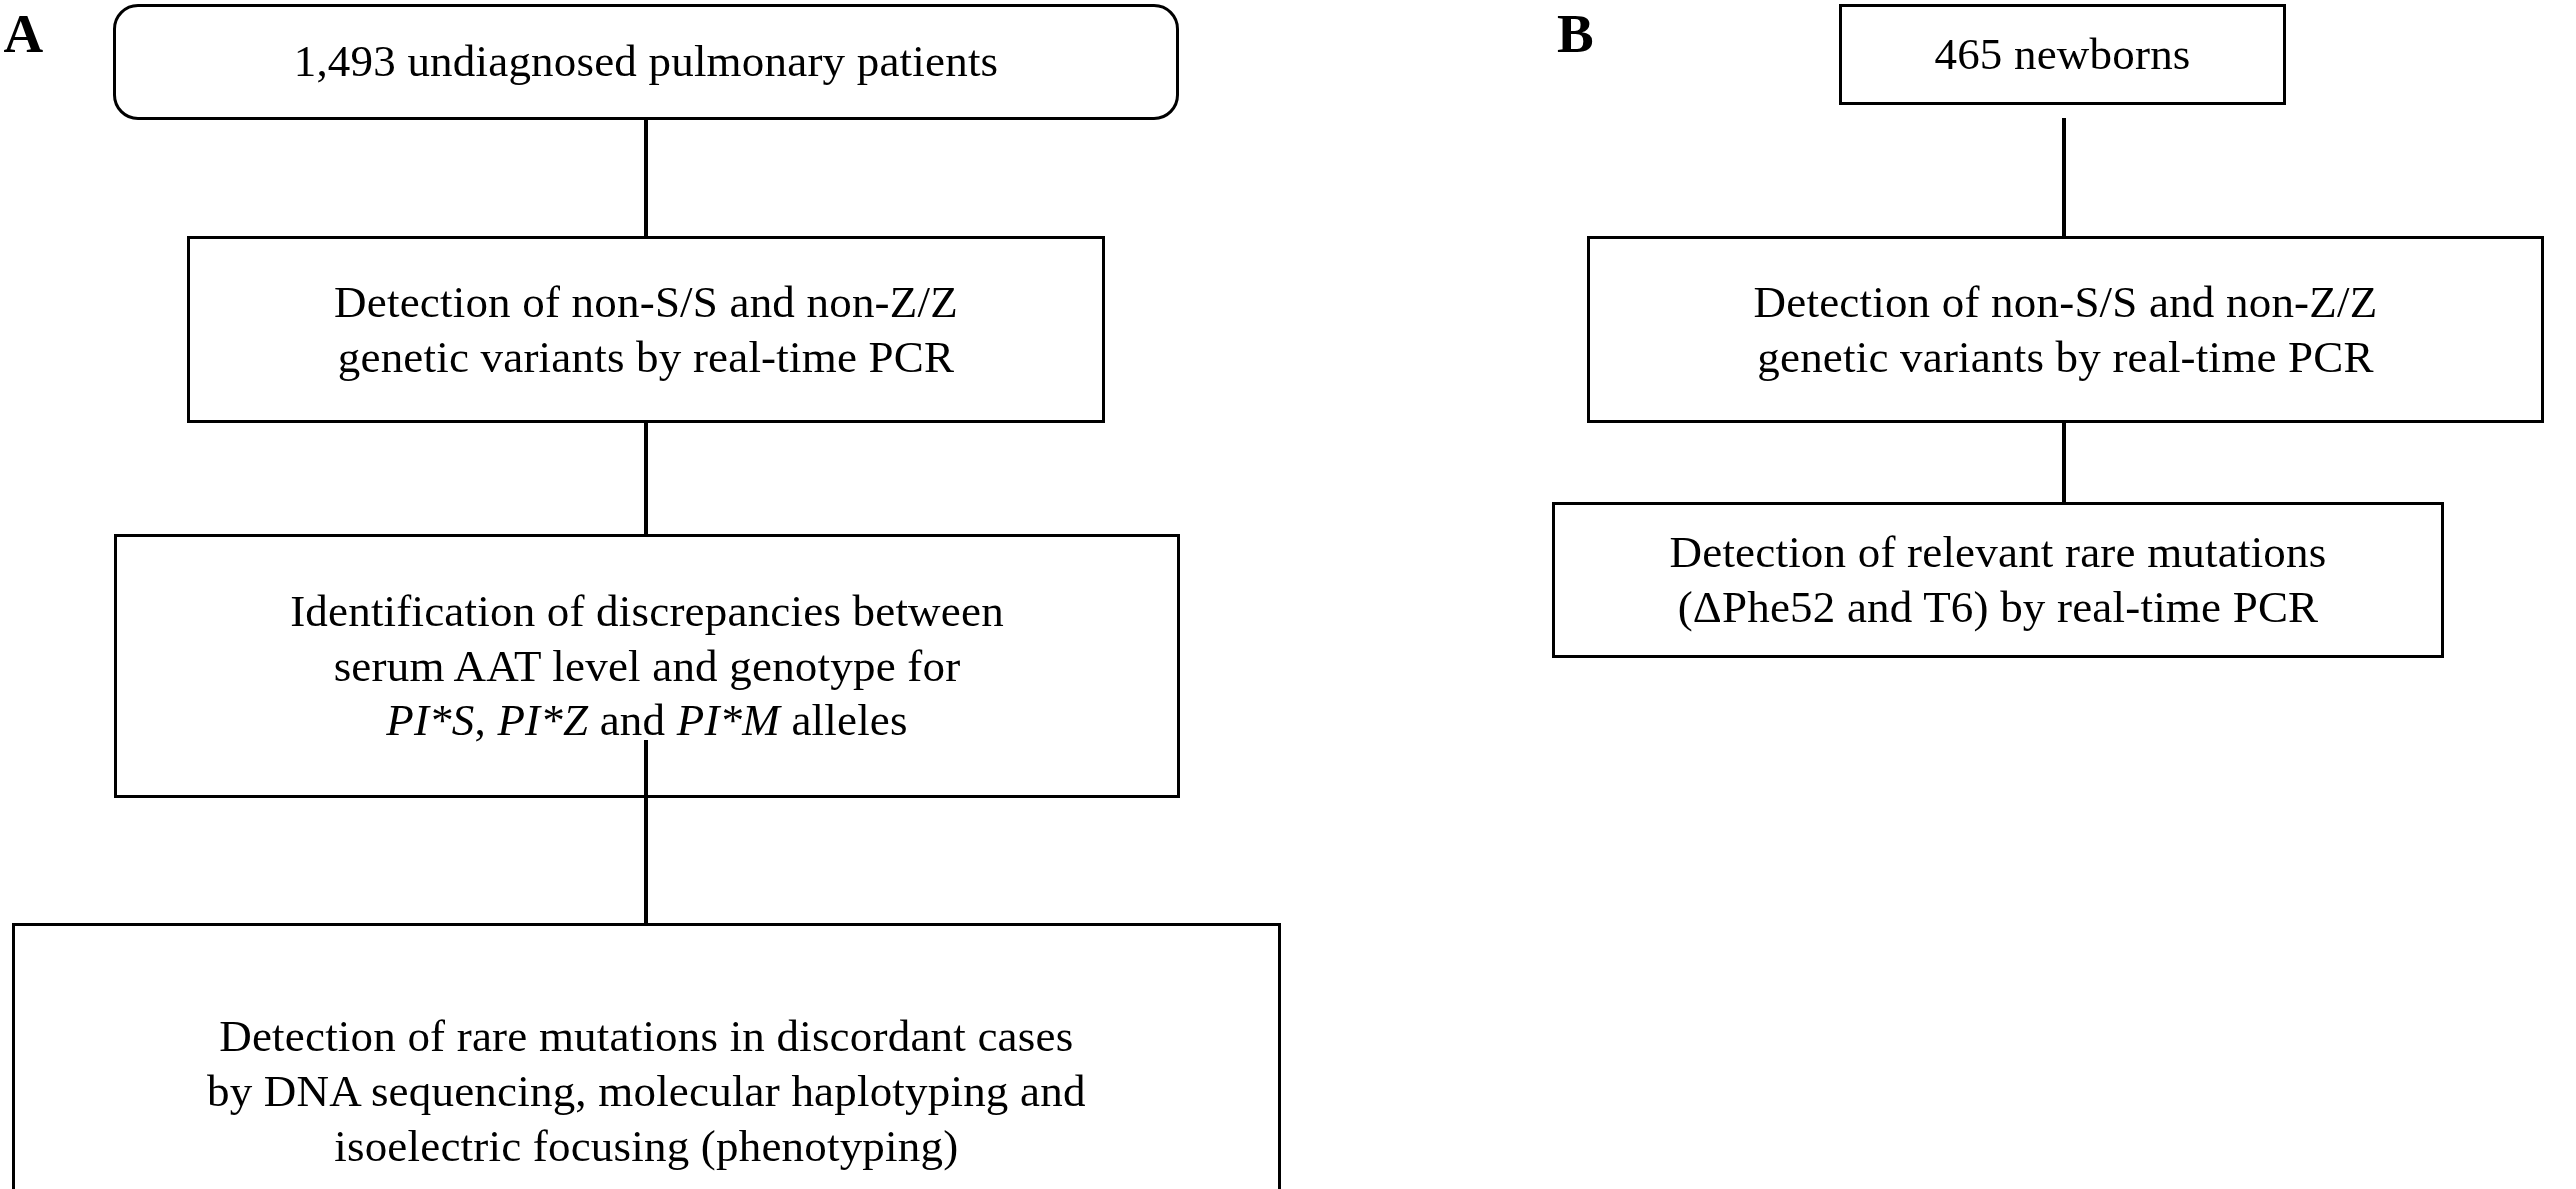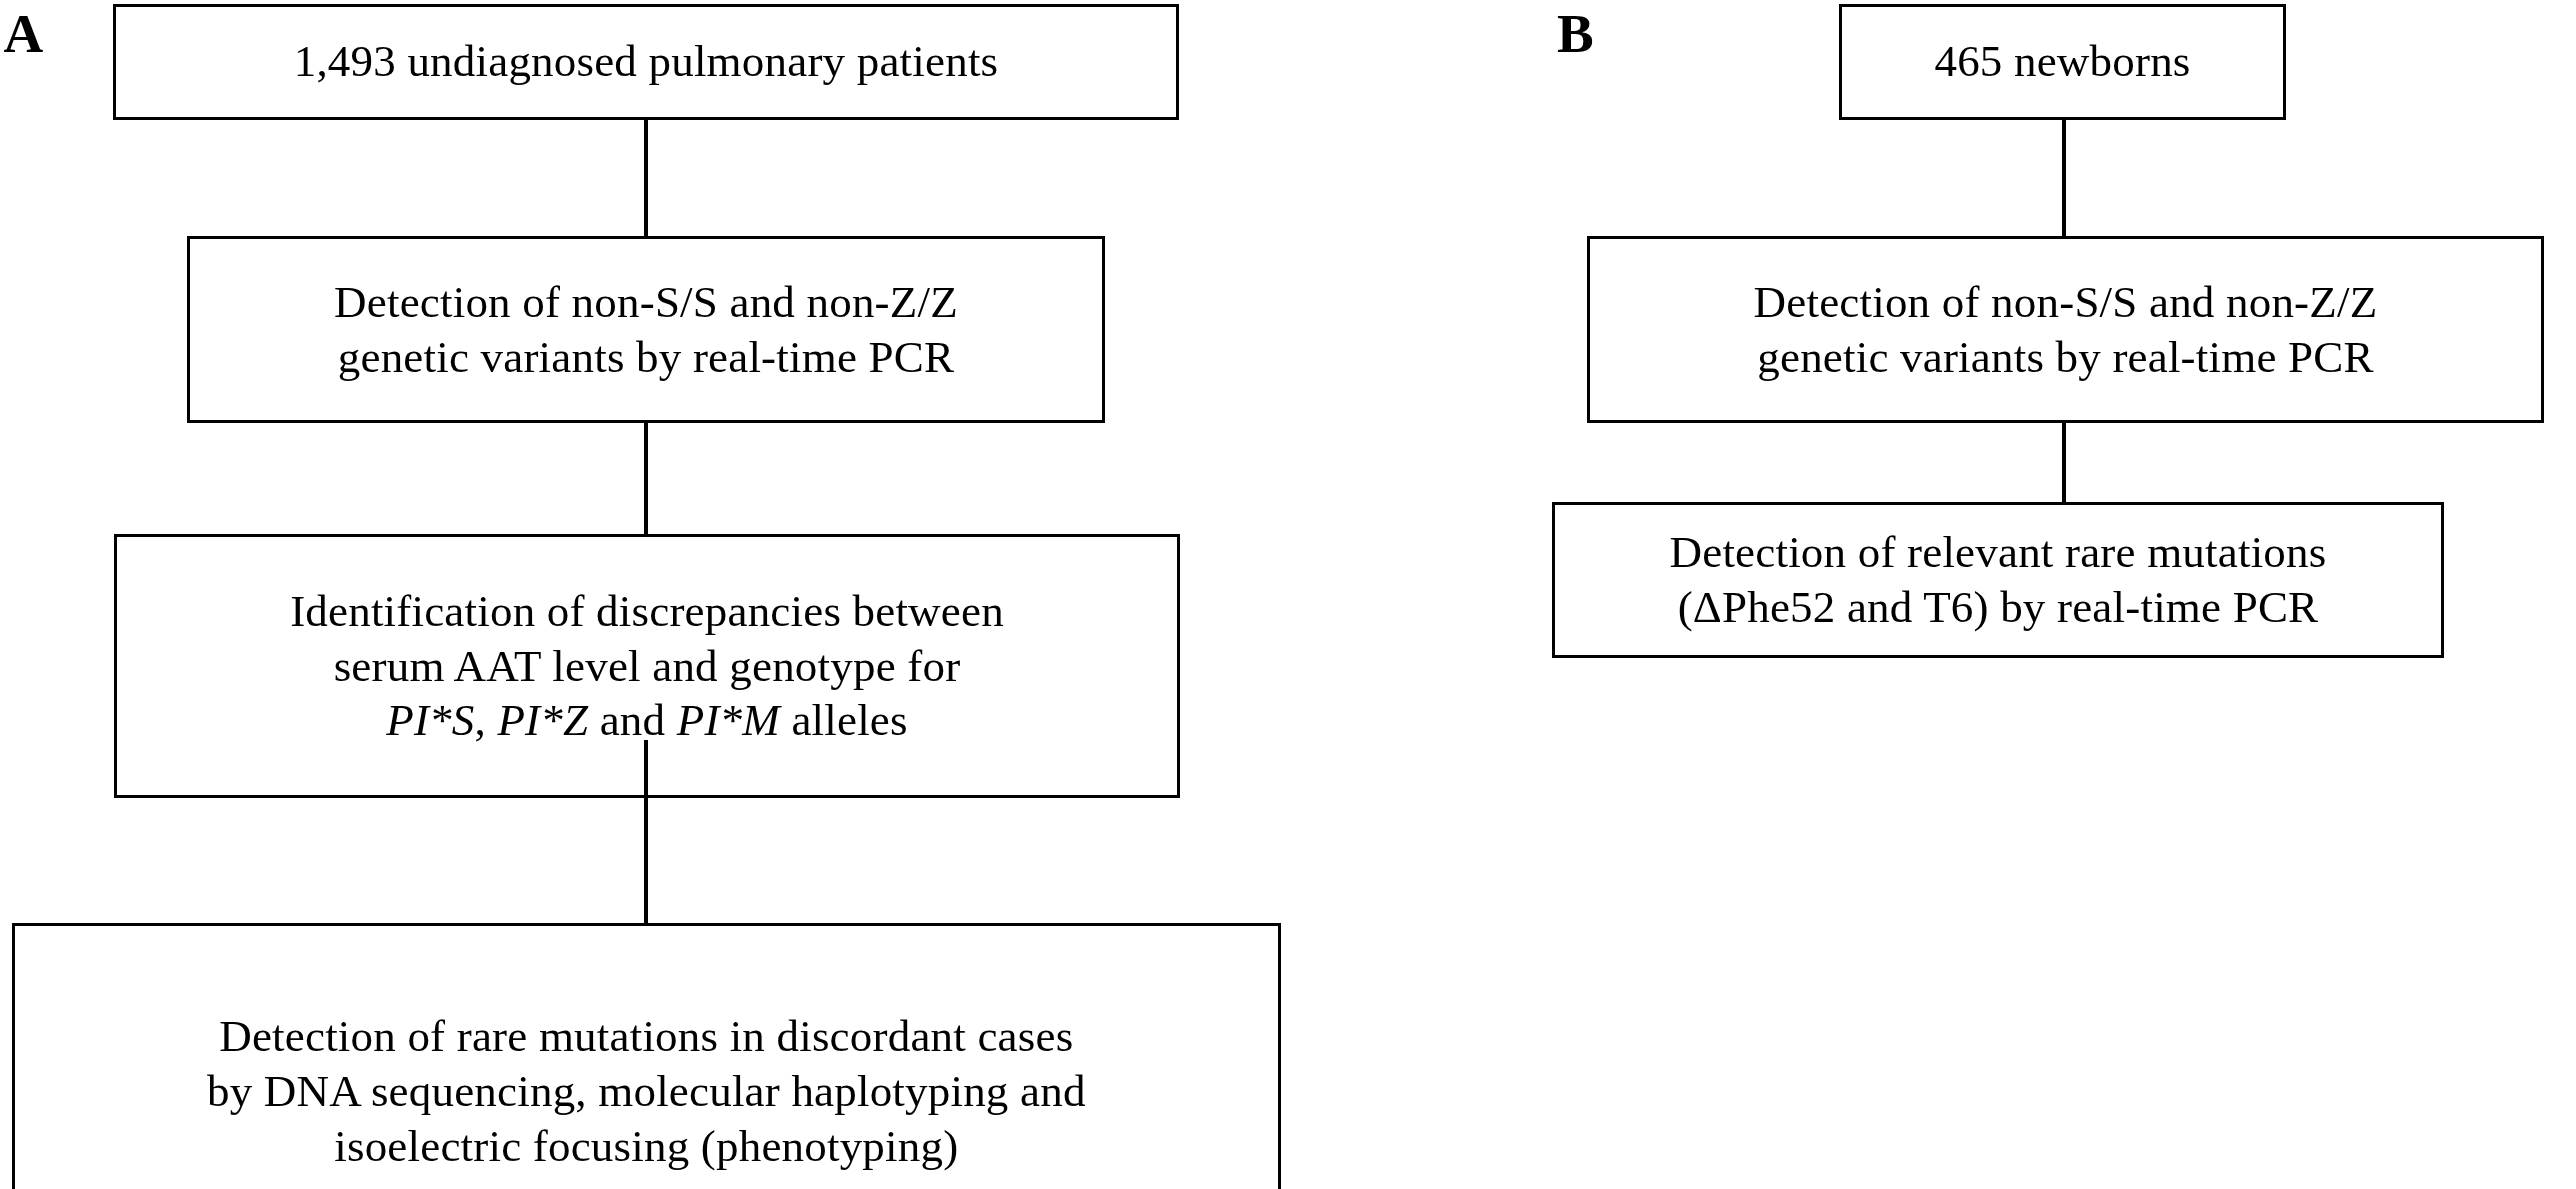"1,493 undiagnosed pulmonary patients" div.flow-box { border-radius: none -> 25px }
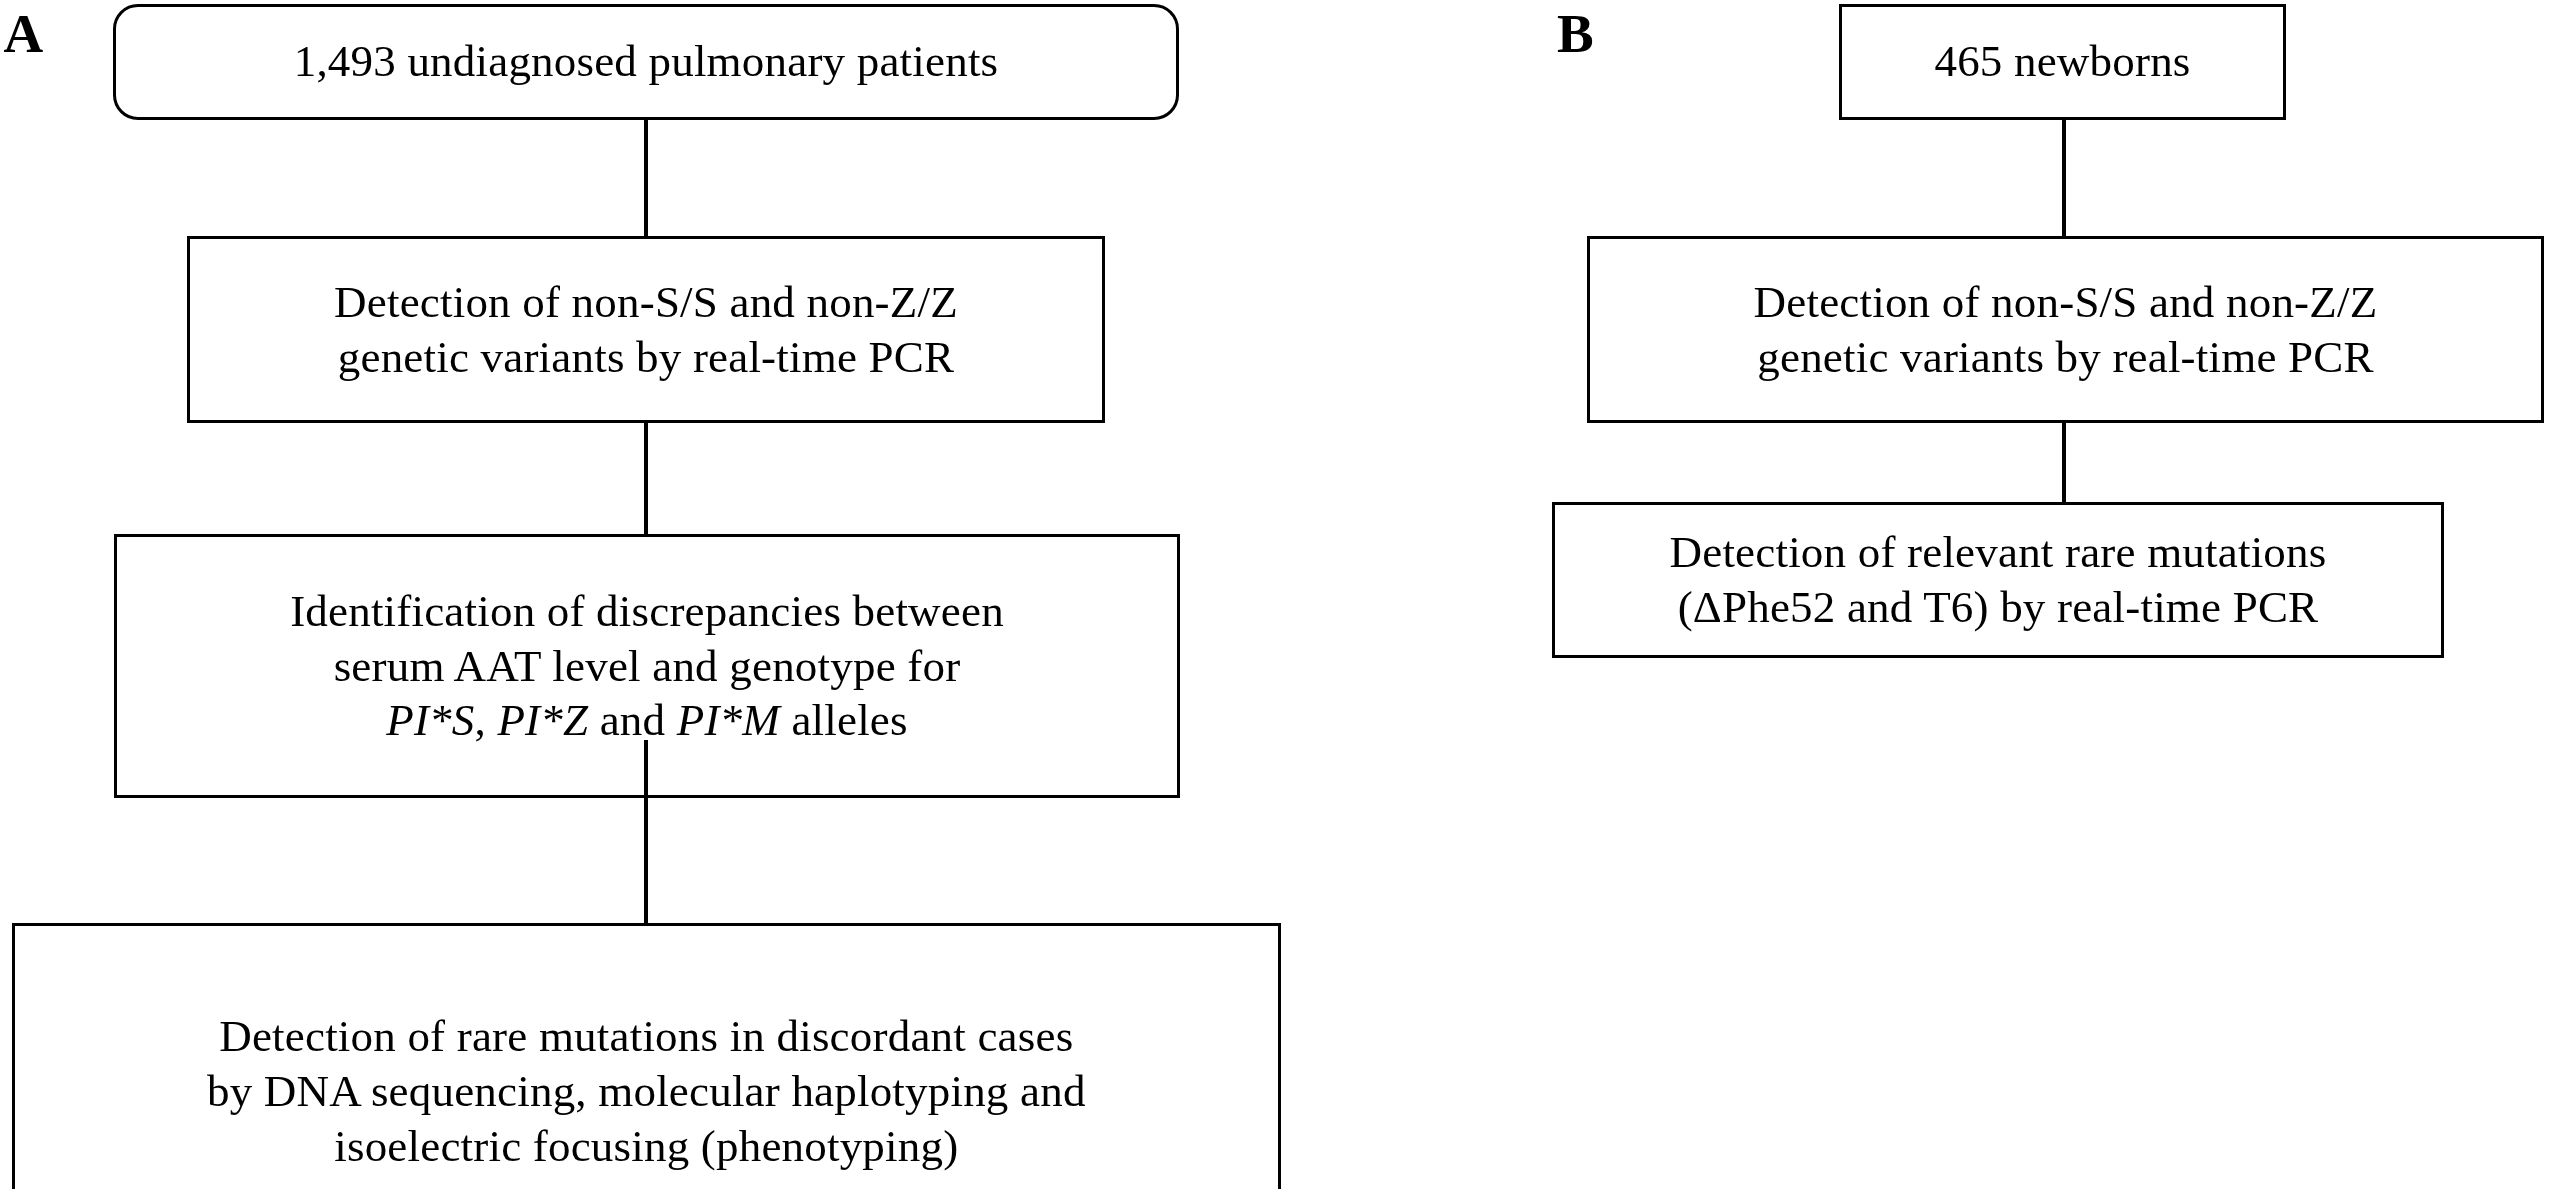"465 newborns" div.flow-box { height: 116px -> 101px }
